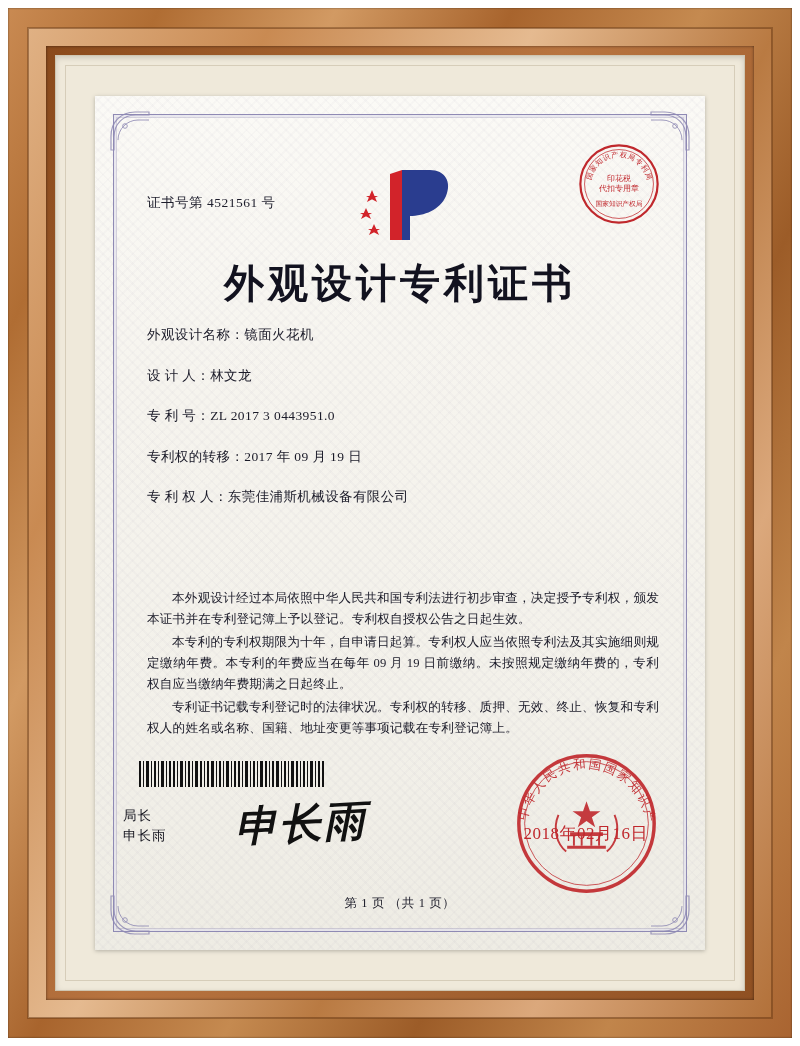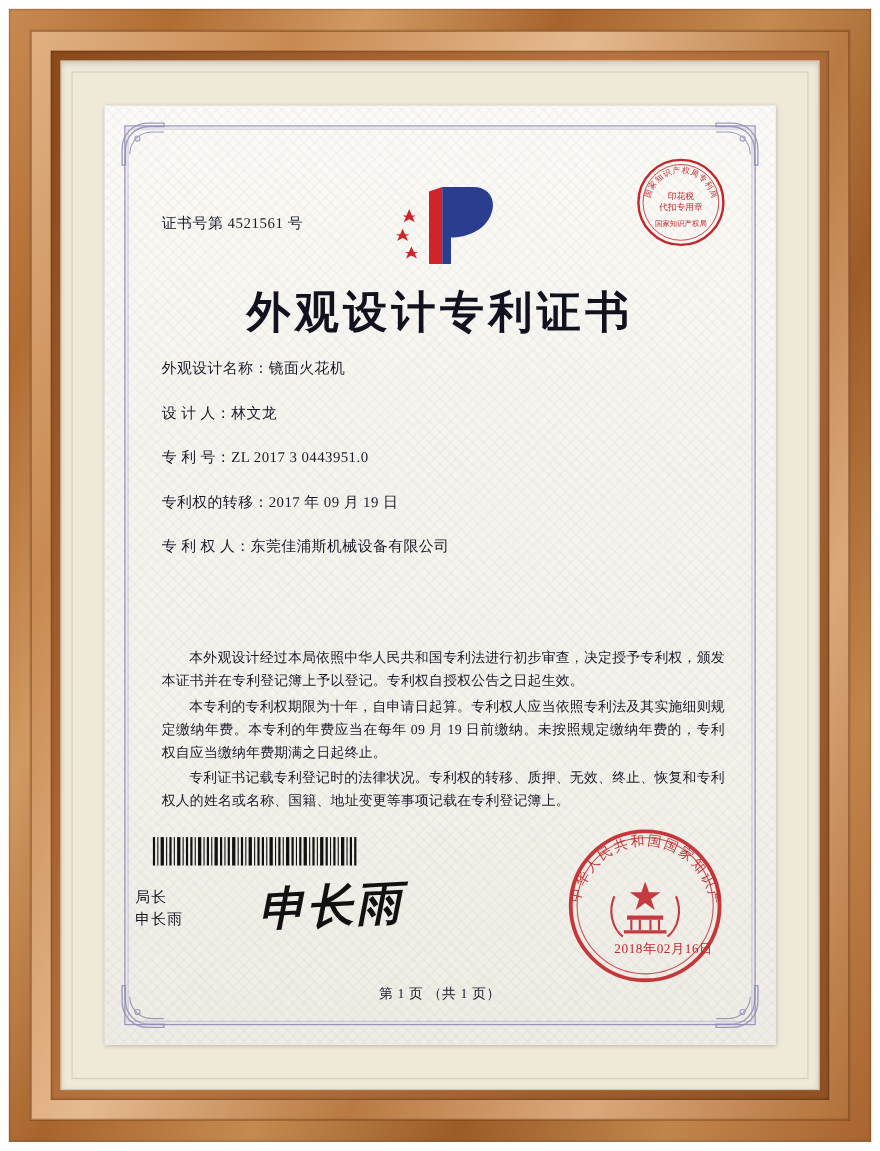"2018年02月16日" .seal-date { font-size: 12px -> 17px; top: 758px -> 726px }
